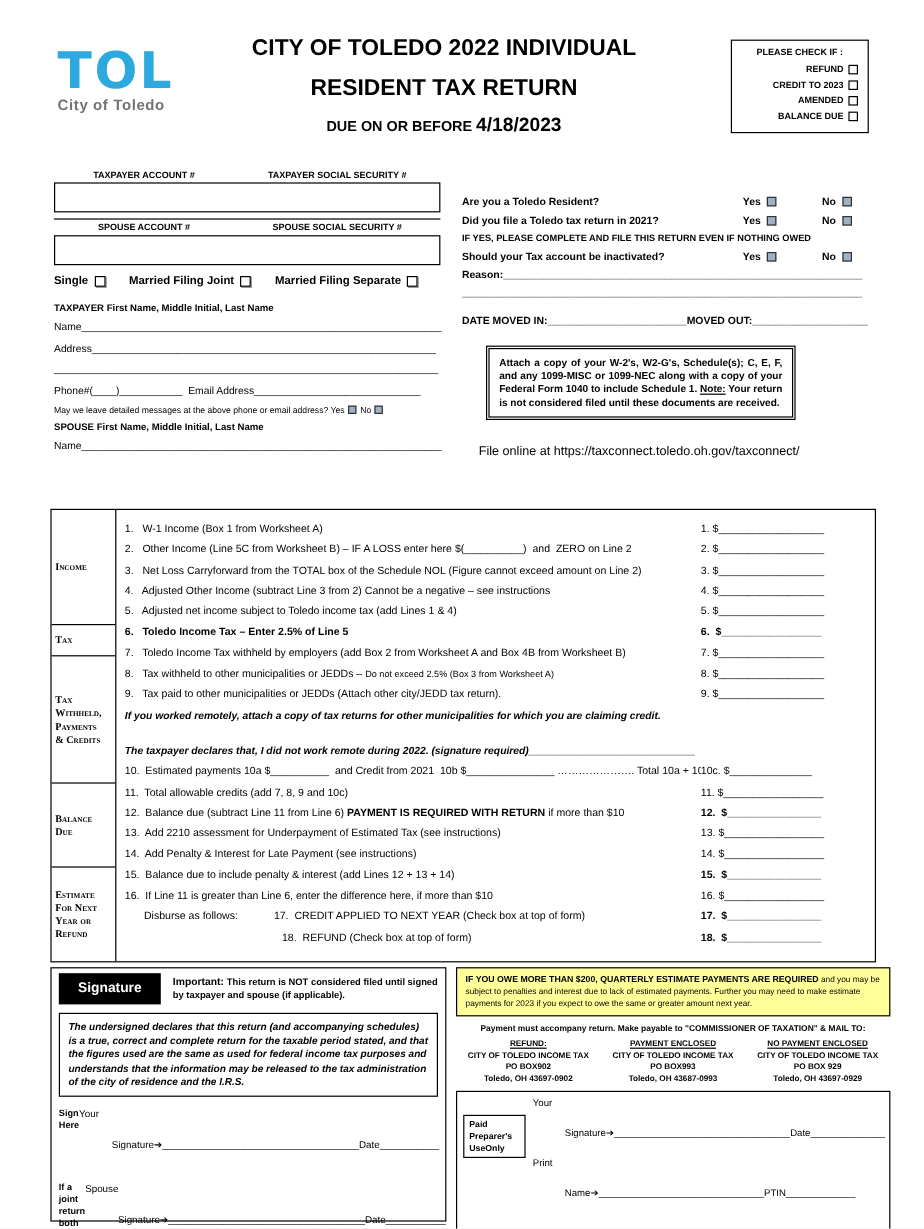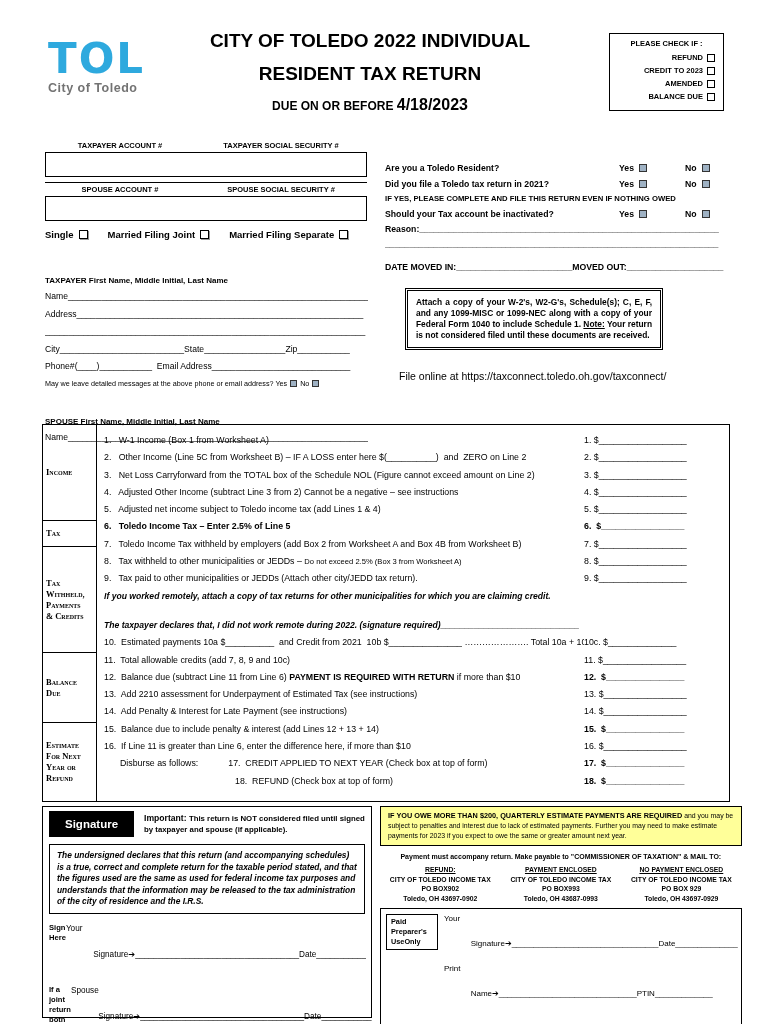"TAXPAYER First Name, Middle Initial," .tp-h { margin-top: 24px -> none }
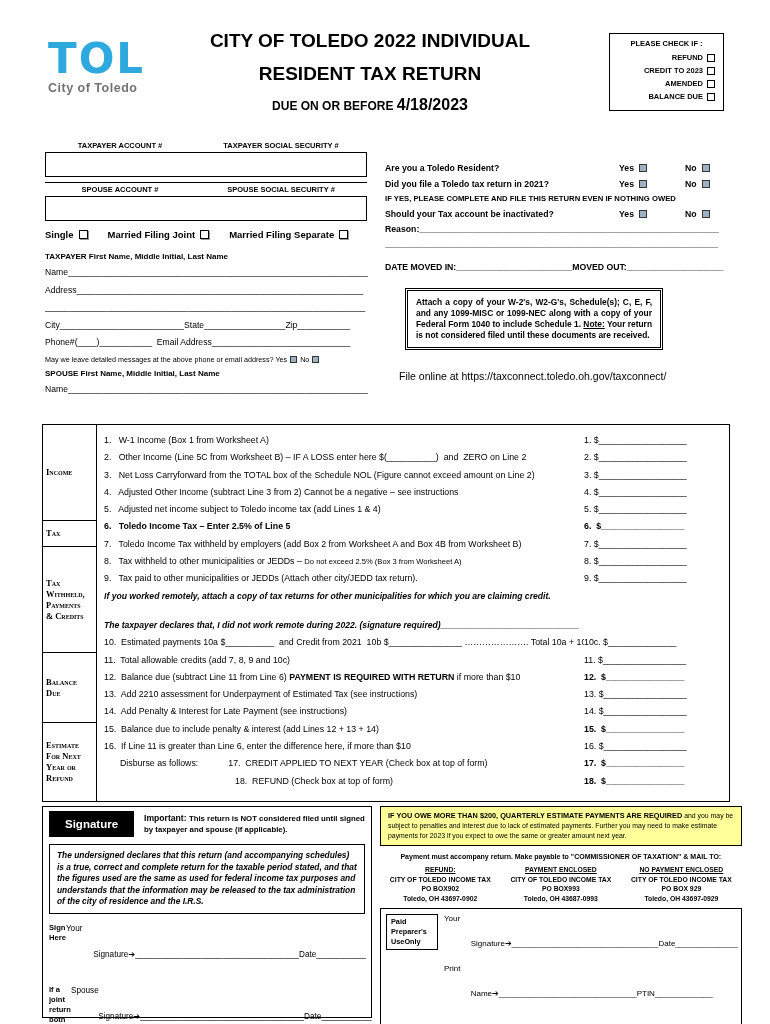"City__________________________State_____" div.tp-row { html: <div>City__________________________State_________________Zip___________</div> -> none }
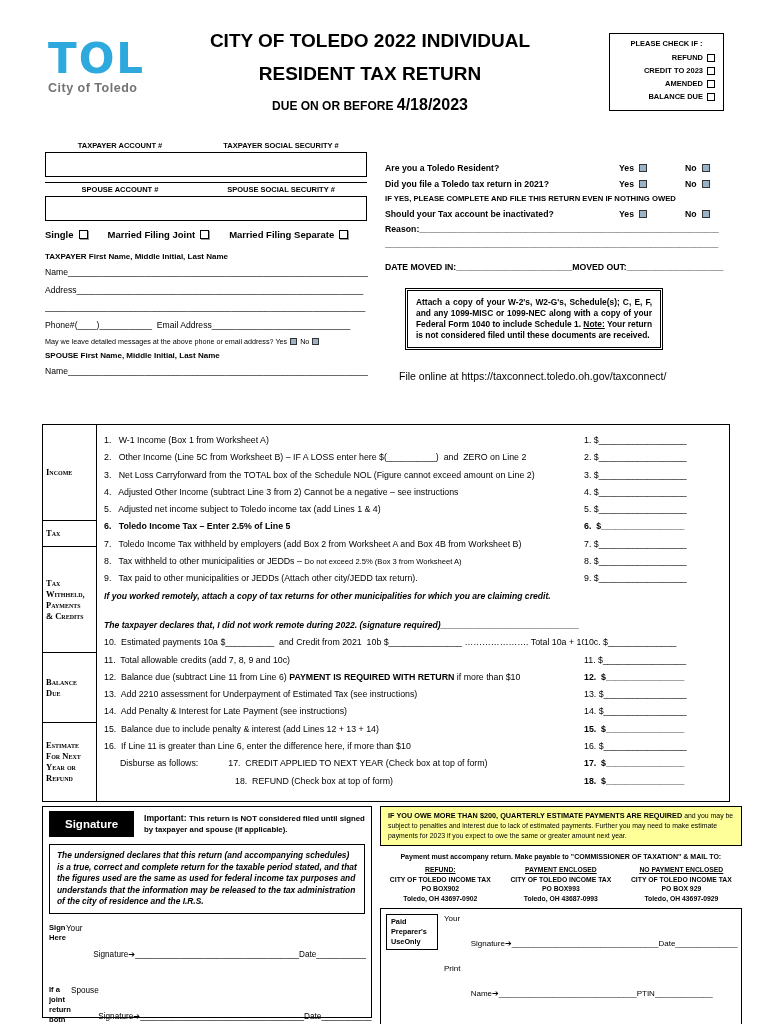"Paid" .prep-label { margin: 2px 0 0 2px -> 16px 0 0 2px }
